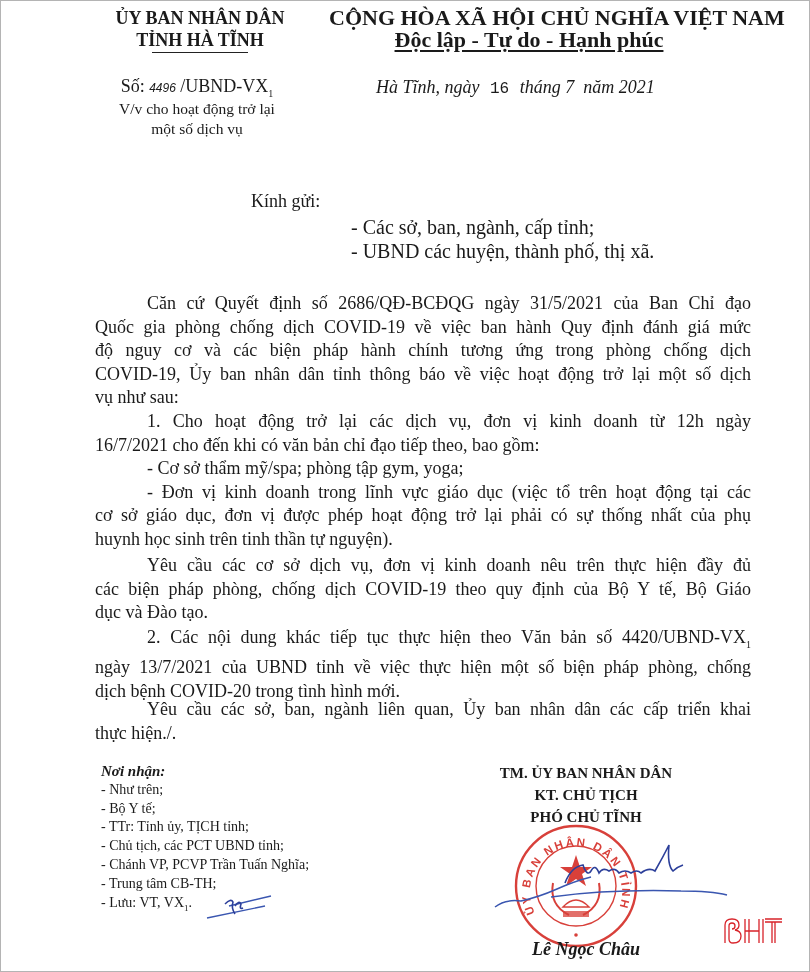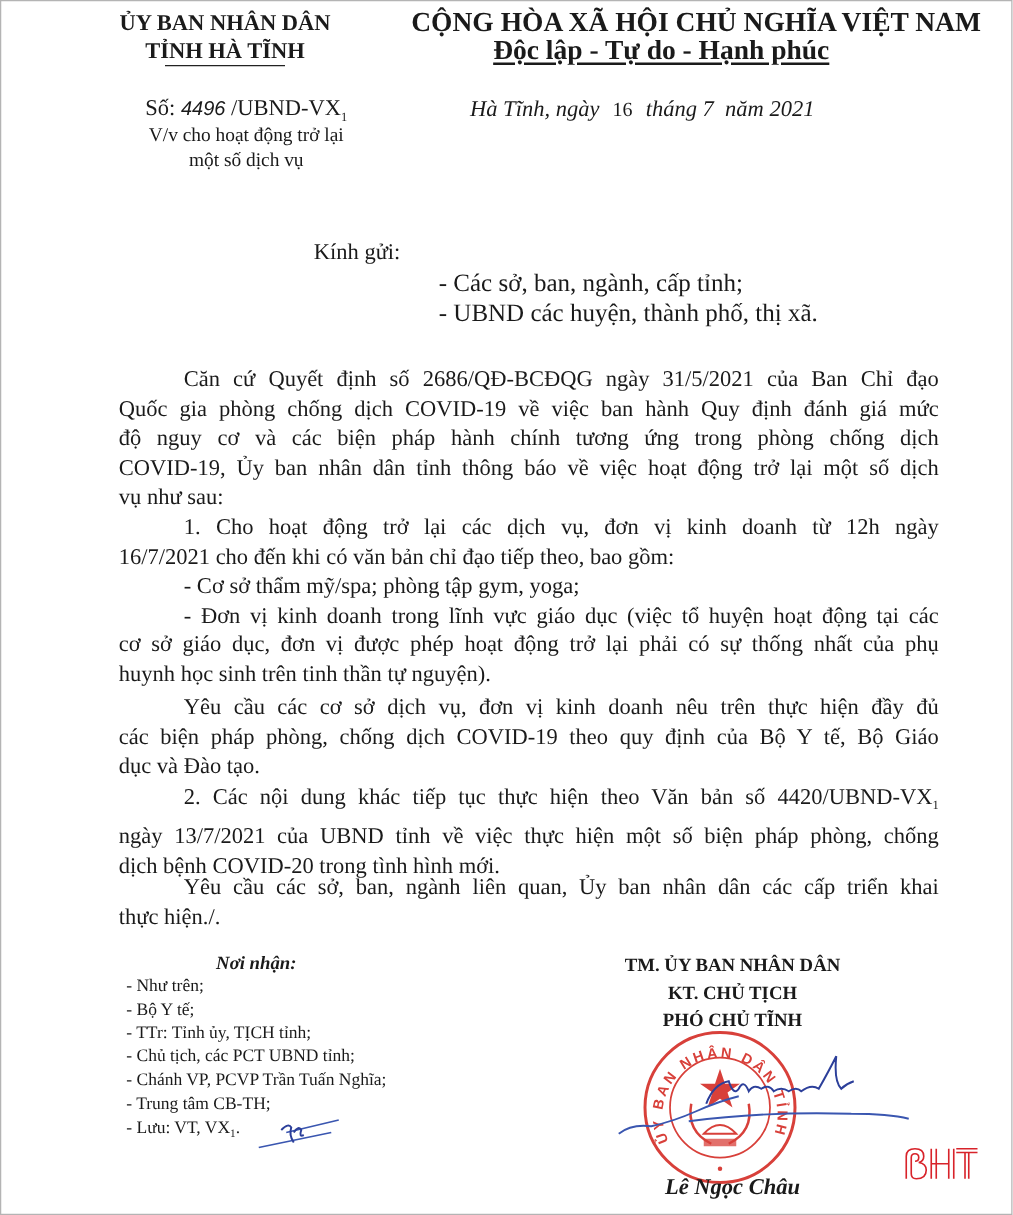"ỦY BAN NHÂN DÂN" .hdr-left { left: 72px -> 92px }
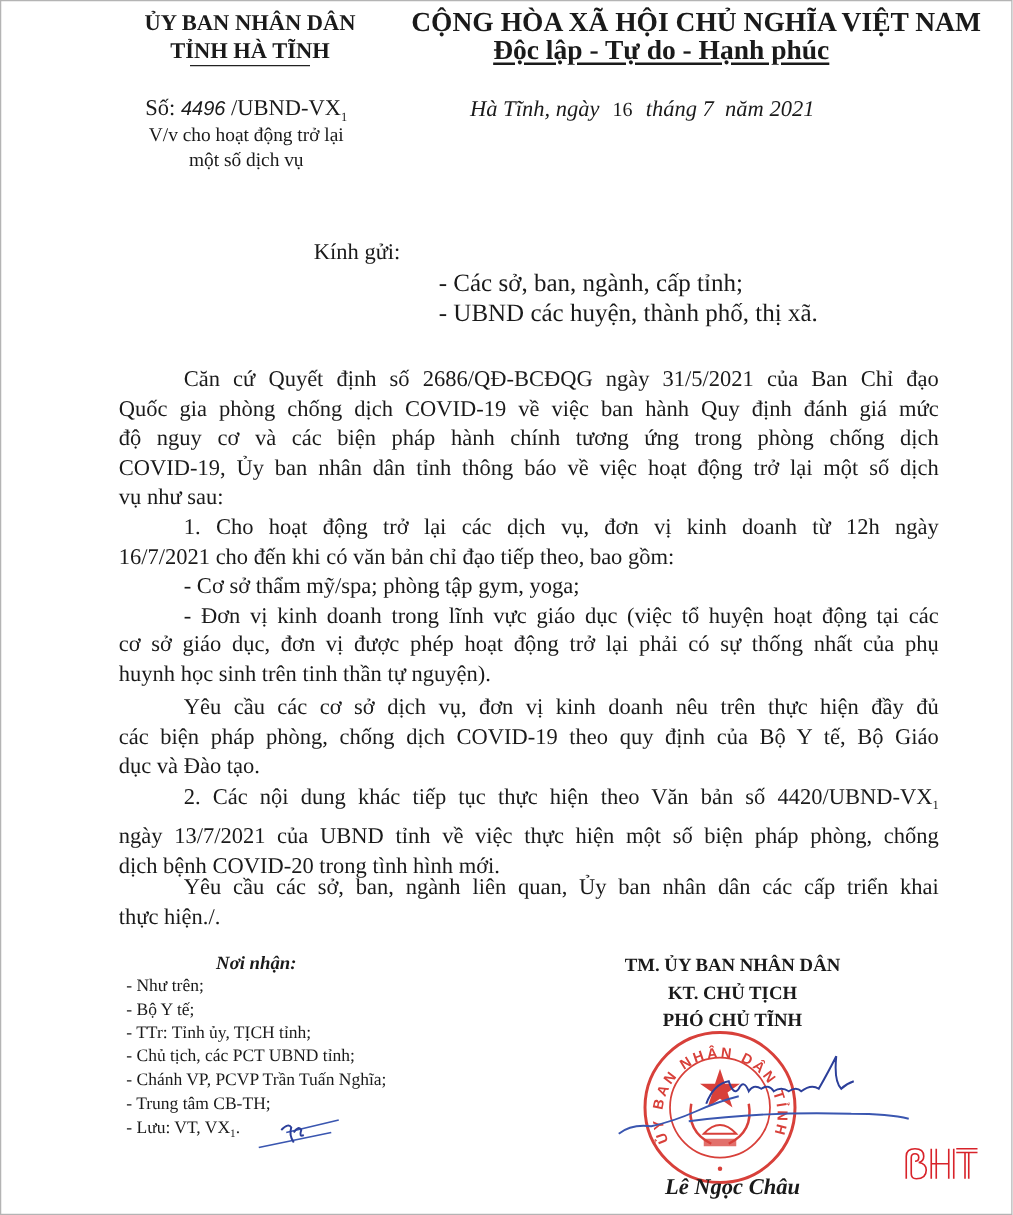"4496" .num .numval { font-size: 16px -> 12px }
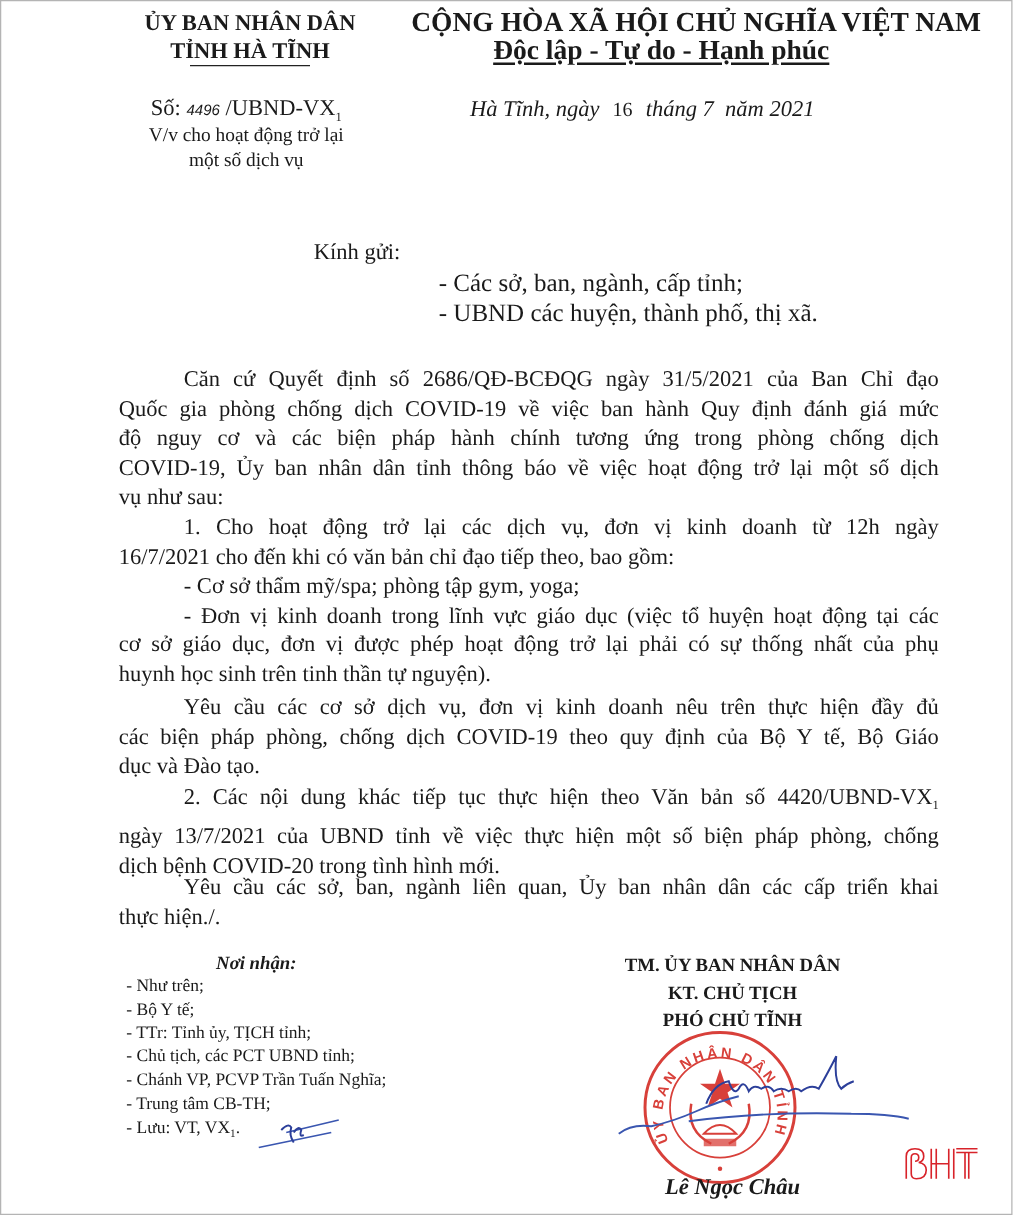"16" .date .dnum { font-family: Liberation Serif, serif -> Liberation Mono, monospace }
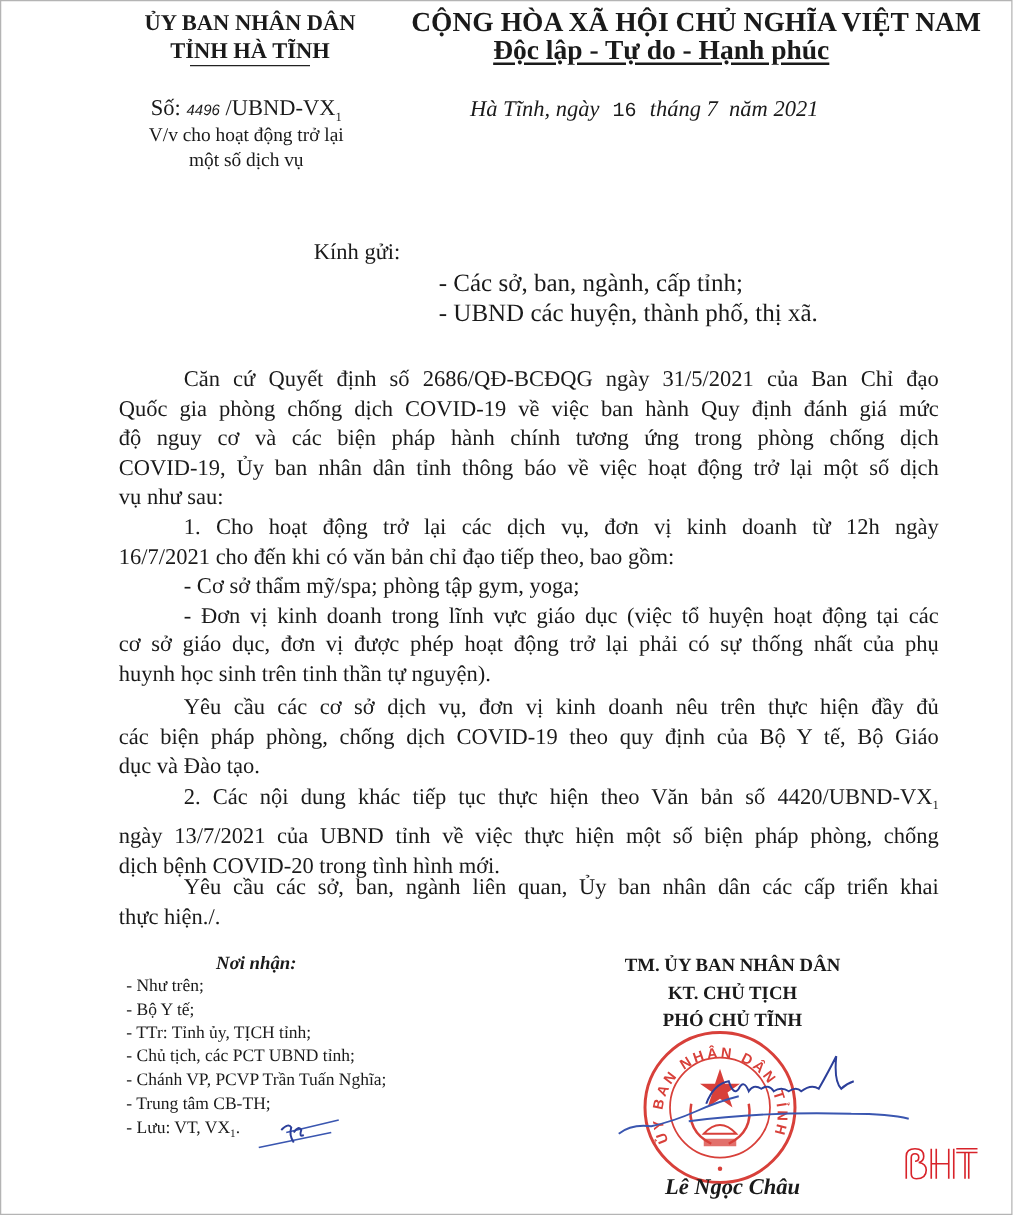"- Đơn vị kinh doanh" span.justify-line { text: huyện -> trên }
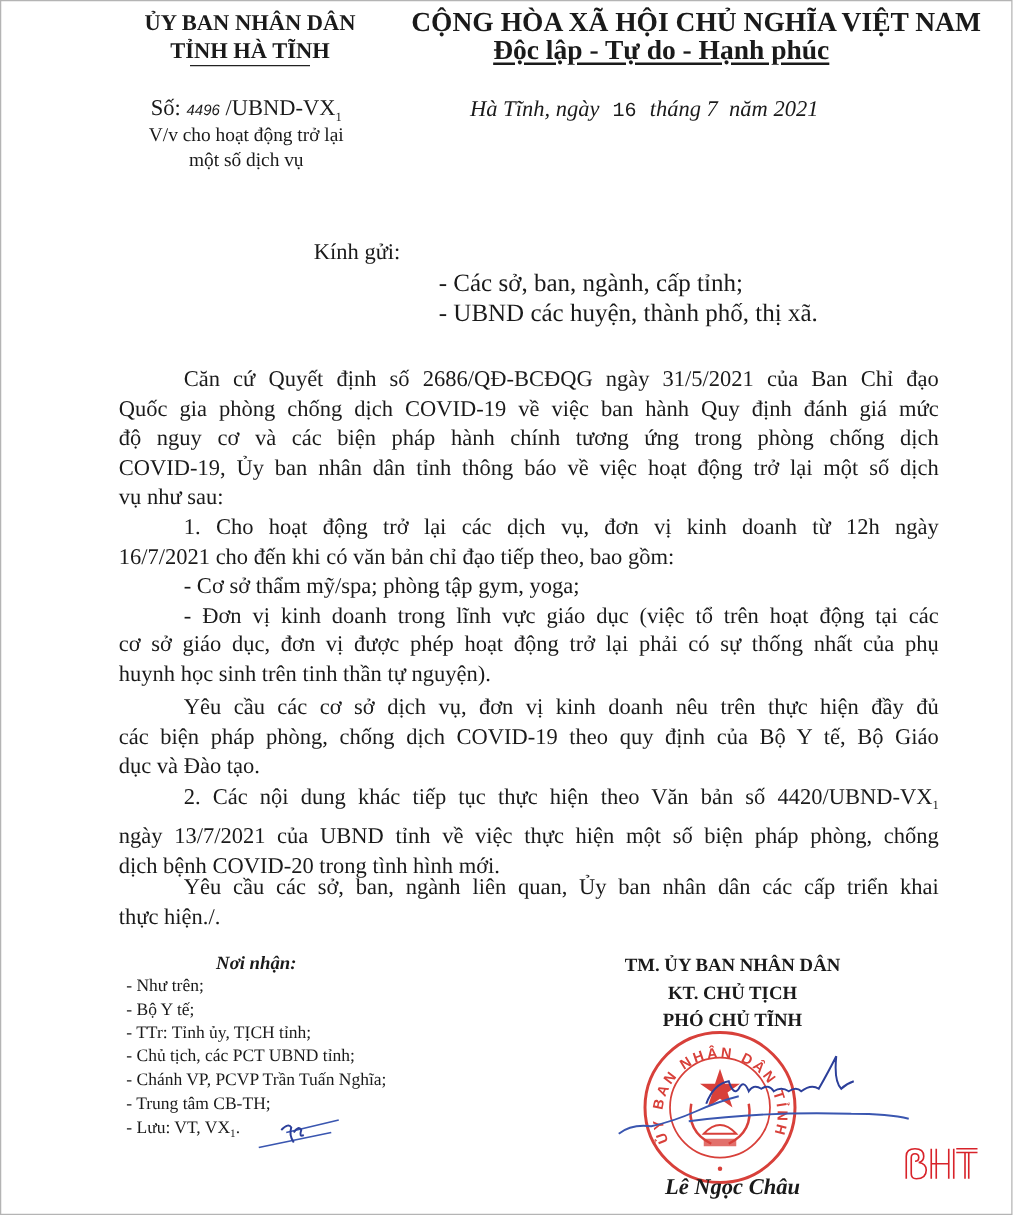"Nơi nhận:" .recv .title { text-align: center -> none }
